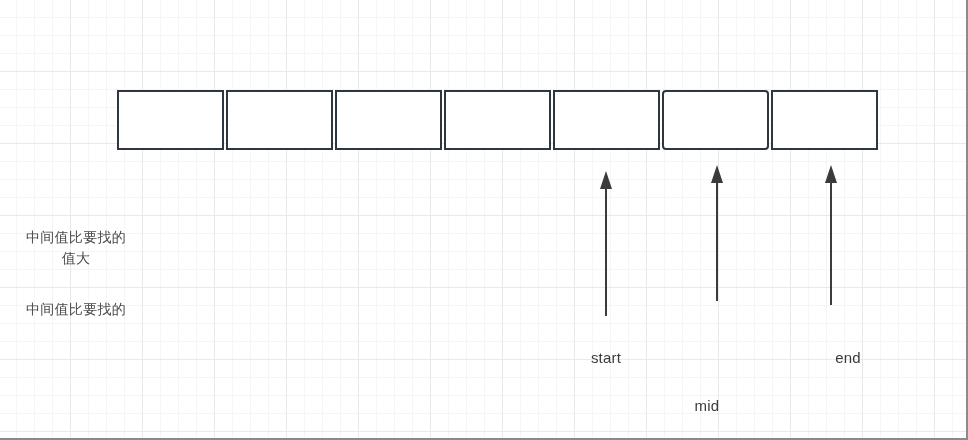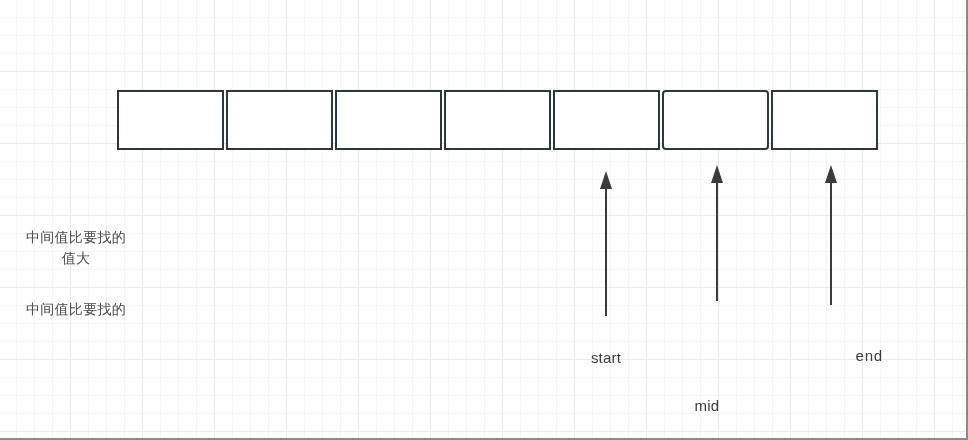"end" div.pointer-label { font-family: Liberation Mono, monospace -> none; left: 869px -> 848px }
